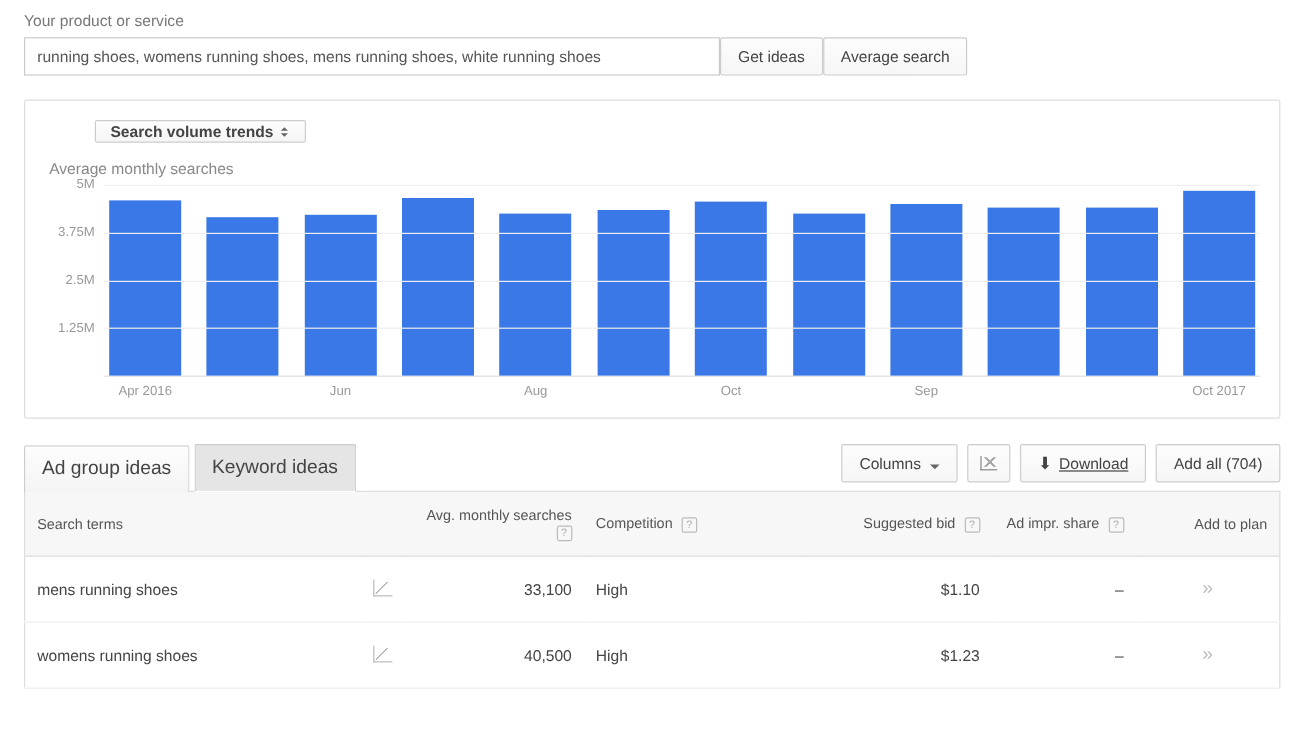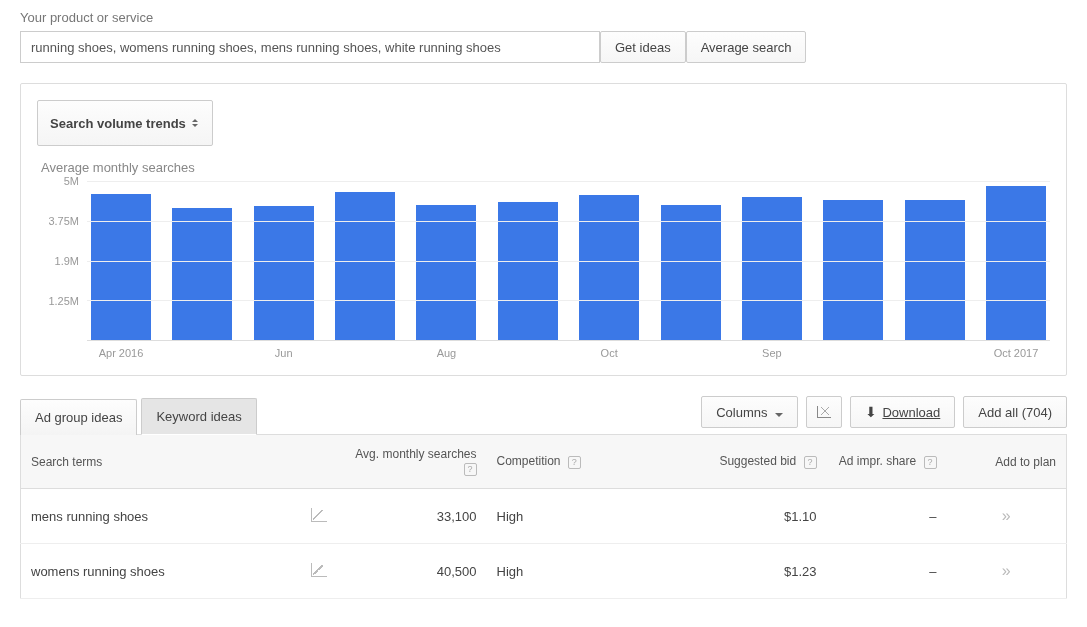"Search volume trends" .dropdown-btn { height: 46px -> 19px; margin-left: none -> 42px }
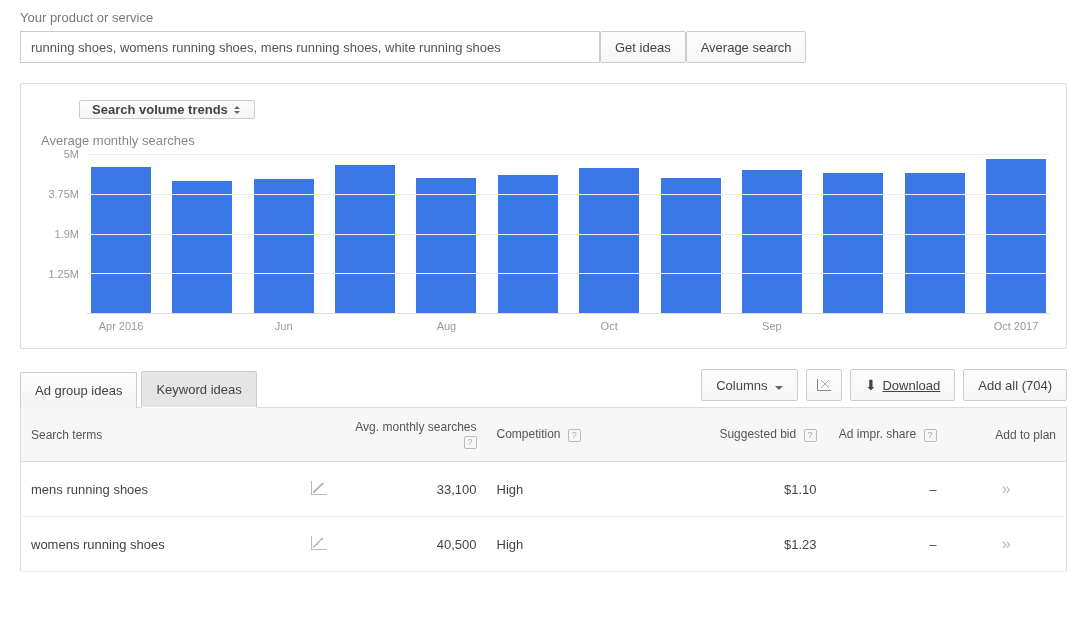"1.9M" div.y-tick { text: 1.9M -> 2.5M }
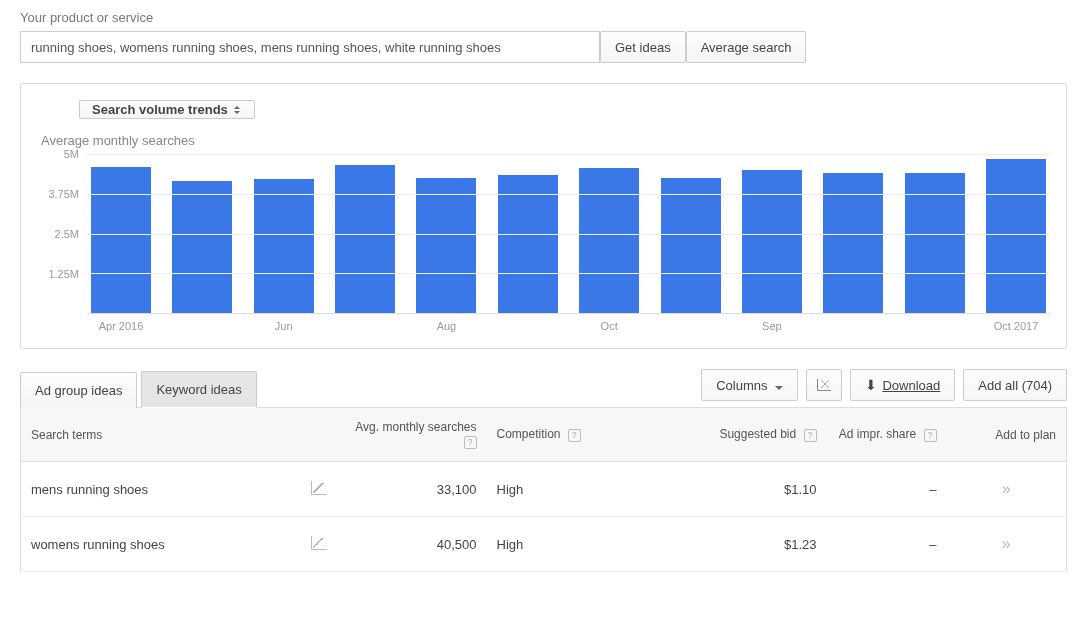"Ad group ideas" .tab { font-size: 13px -> 16px }
